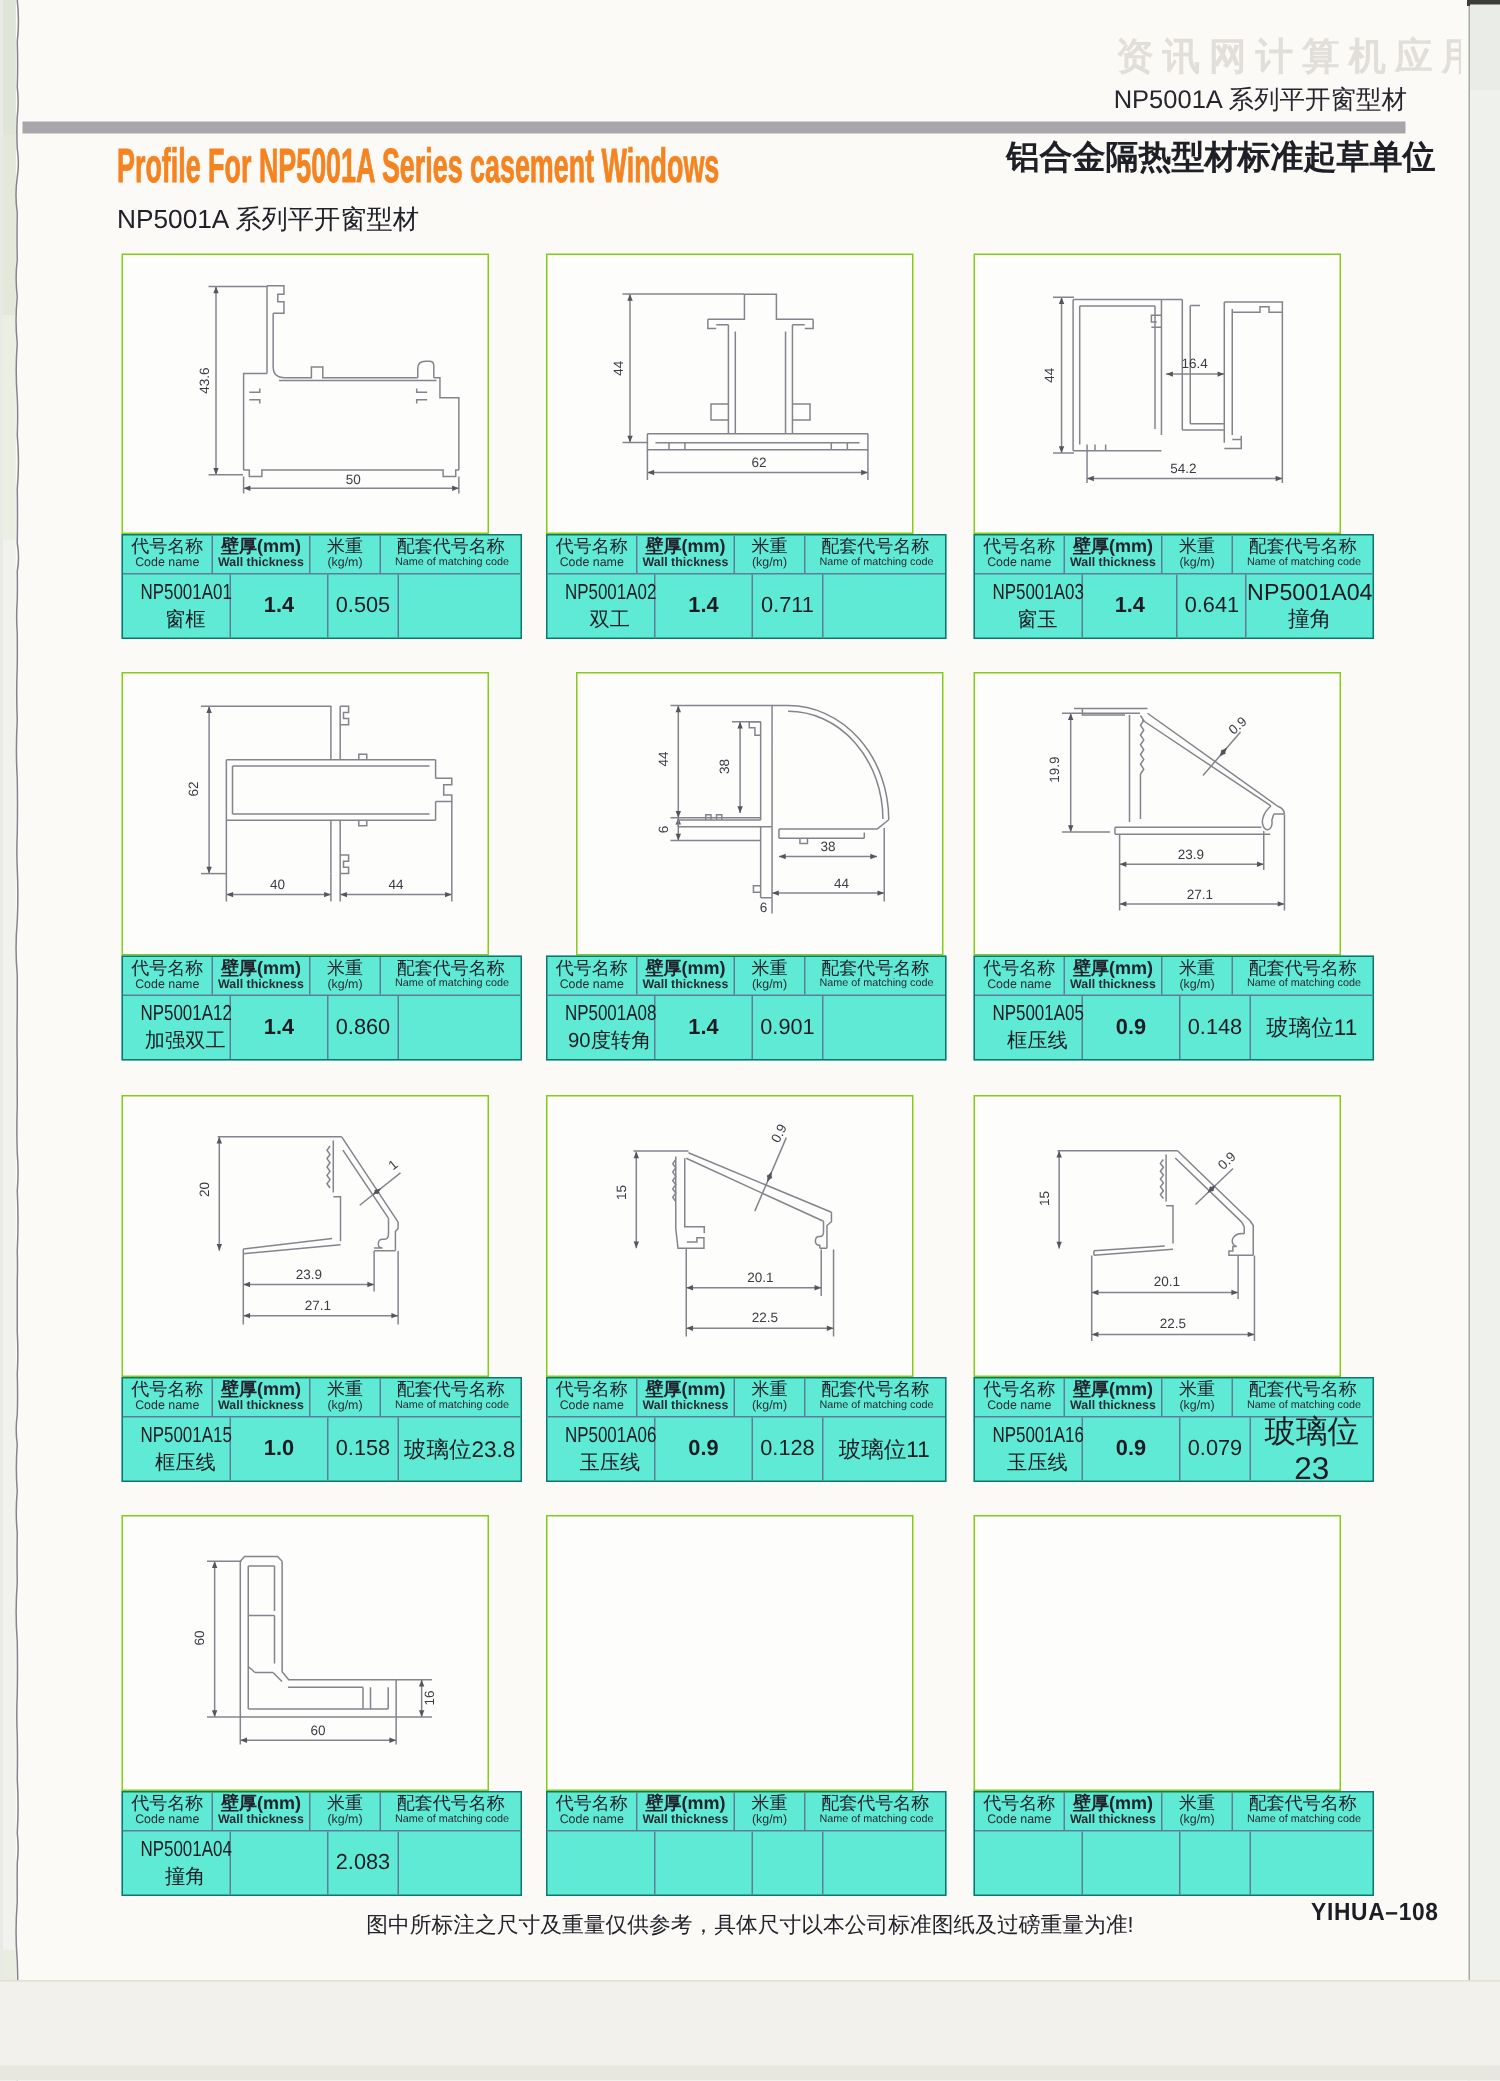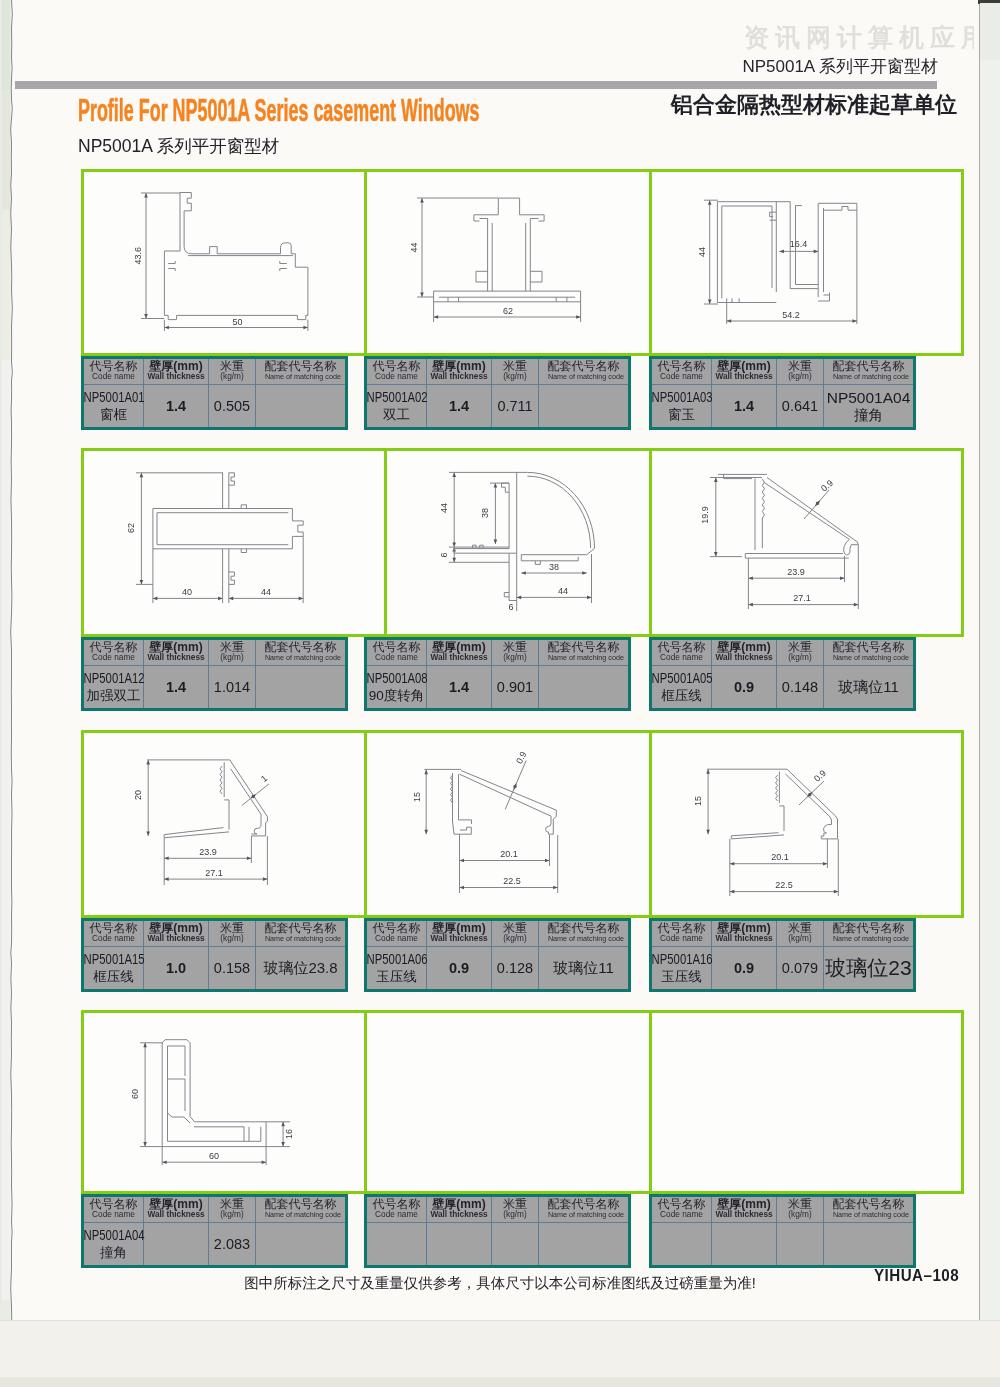"16.4" .draw { border: 3px solid #84cc16 -> 1px solid #84cc16; width: 315px -> 245px }
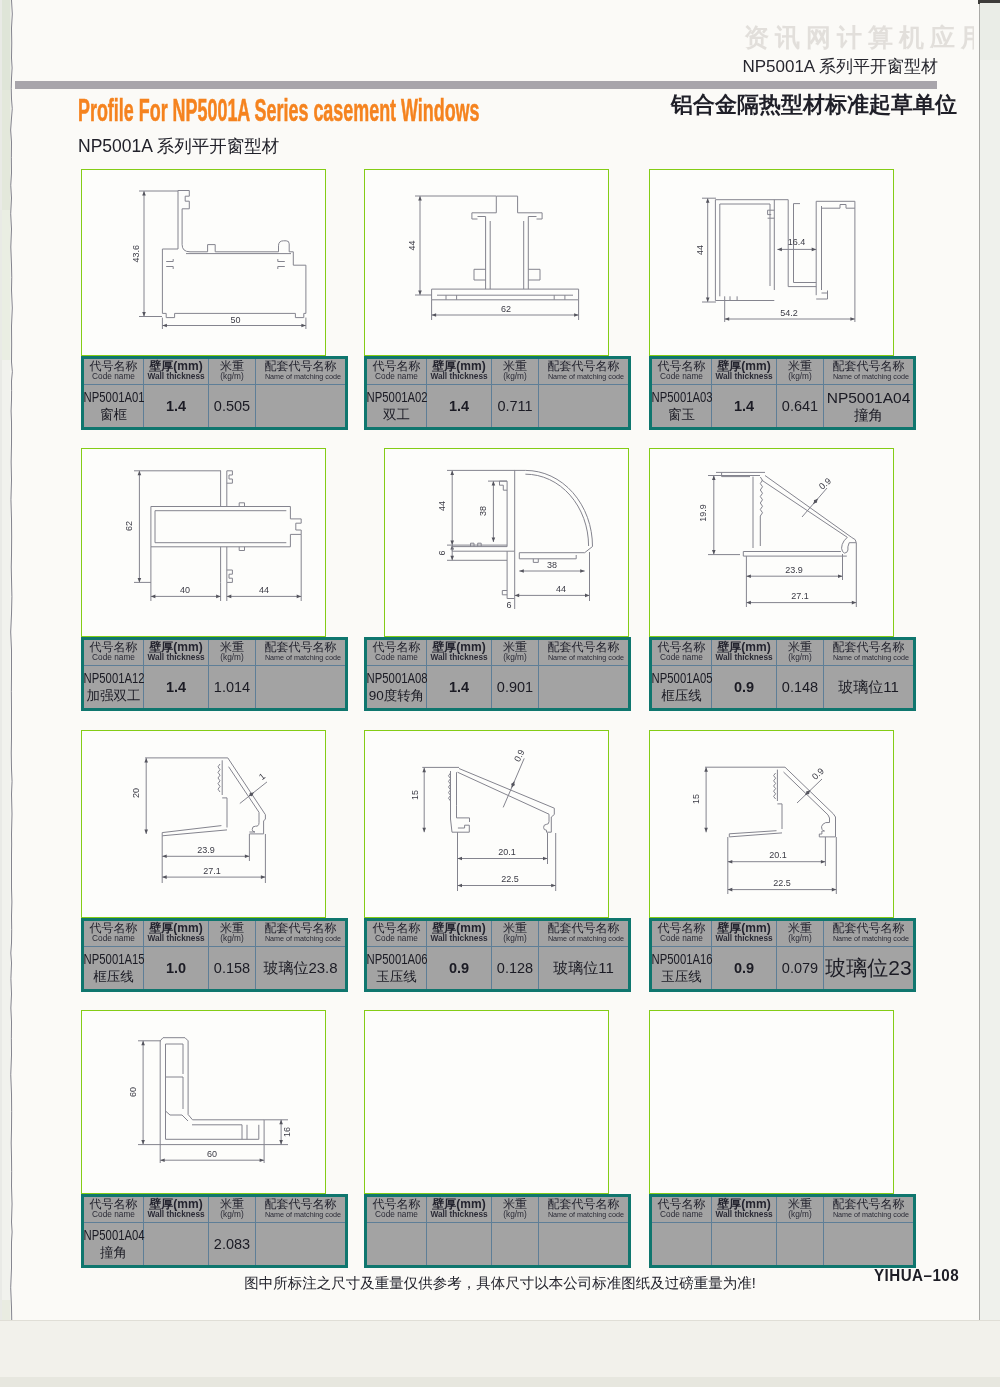"代号名称" .tb { background: #a3a3a3 -> #5eead4; border: 3px solid #0f766e -> 1px solid #0f766e }
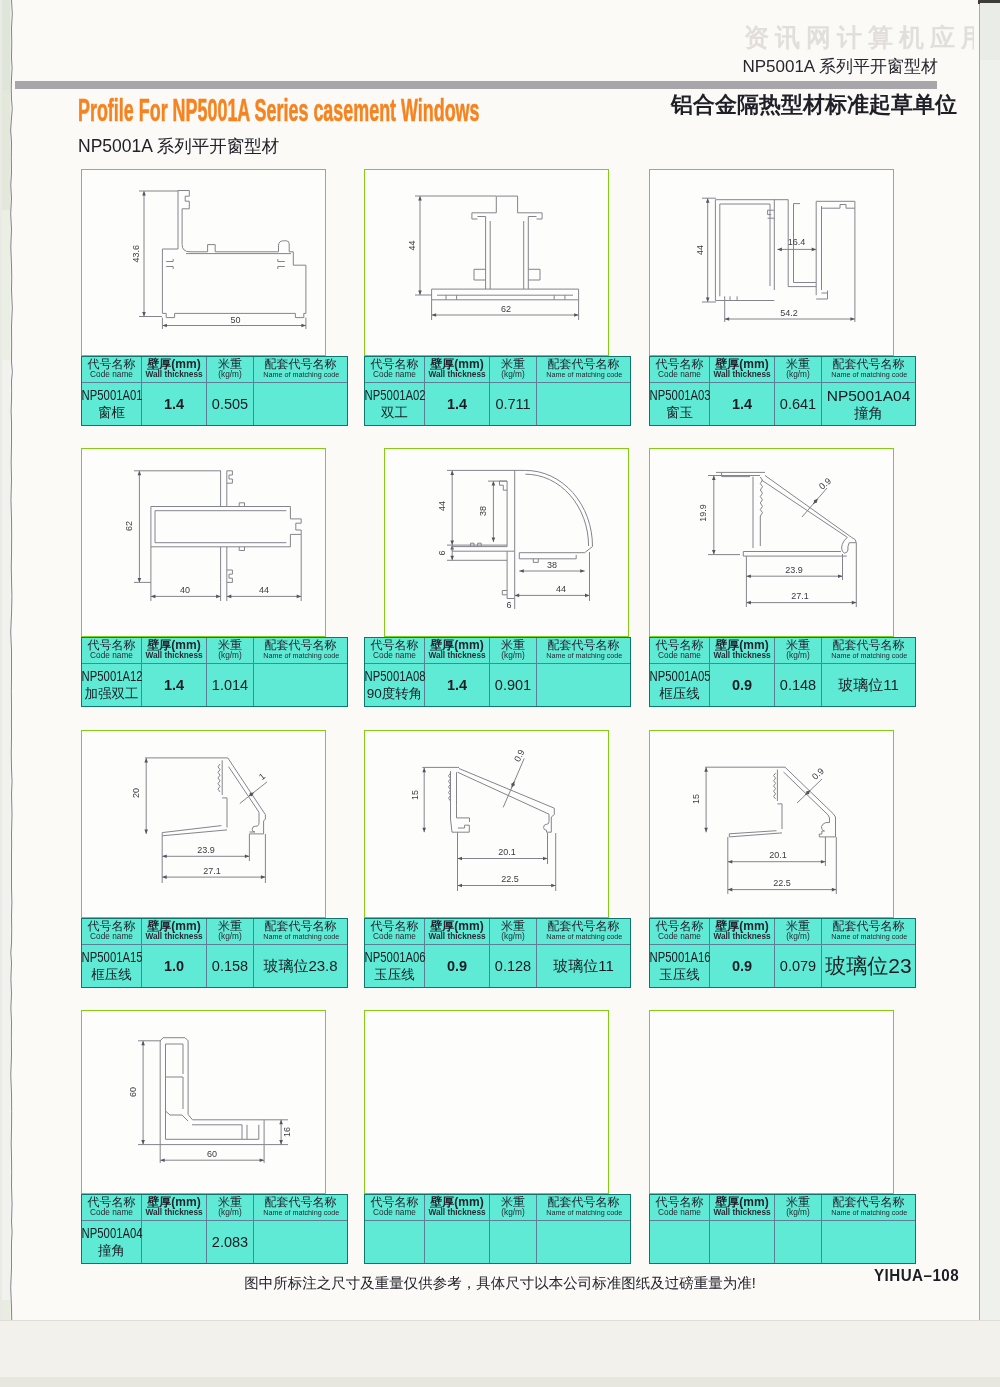"NP5001A01" .drow { padding-left: none -> 12px }
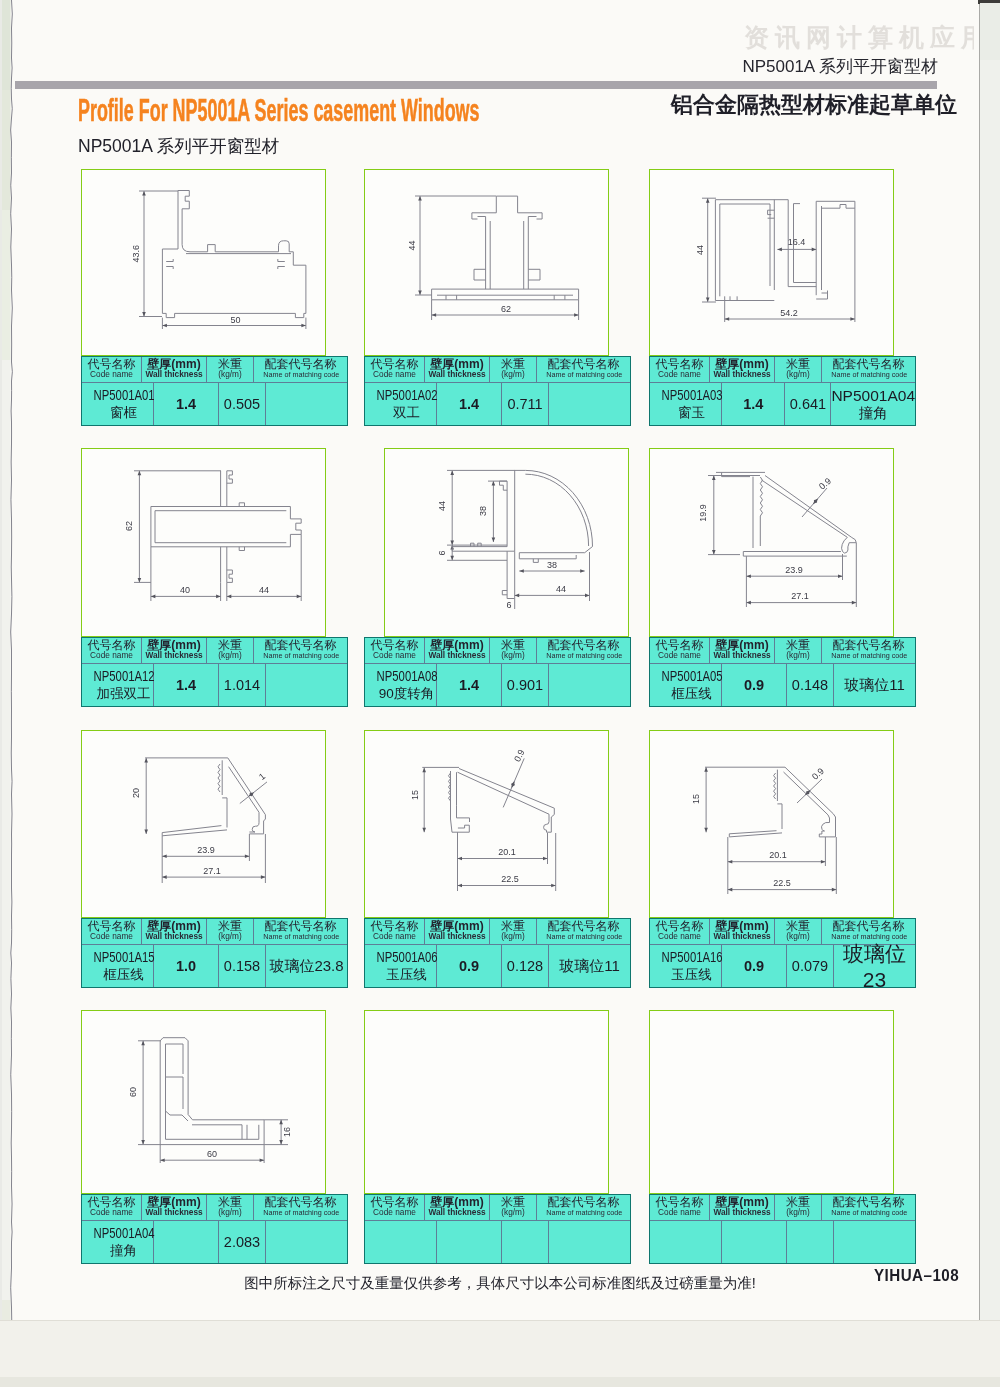"1.014" div.dc { text: 1.014 -> 0.860 }
